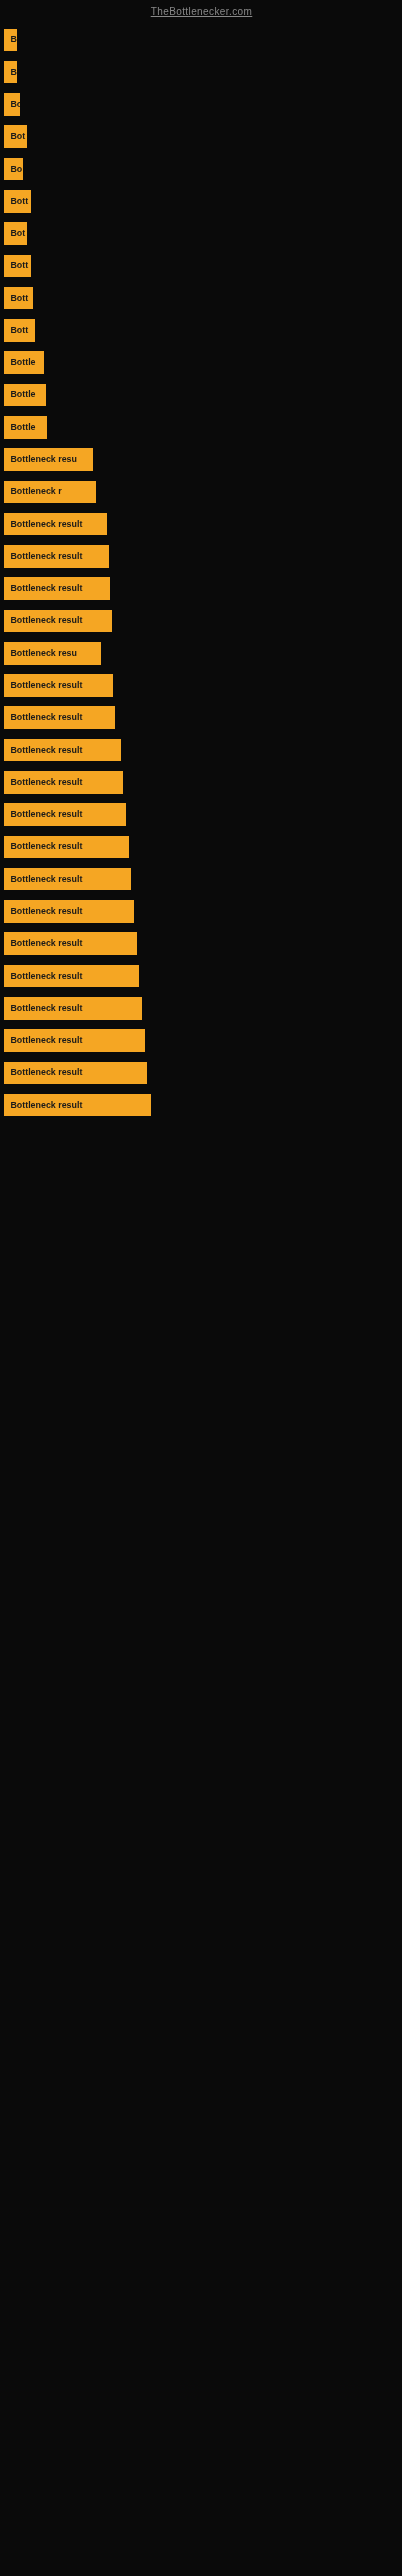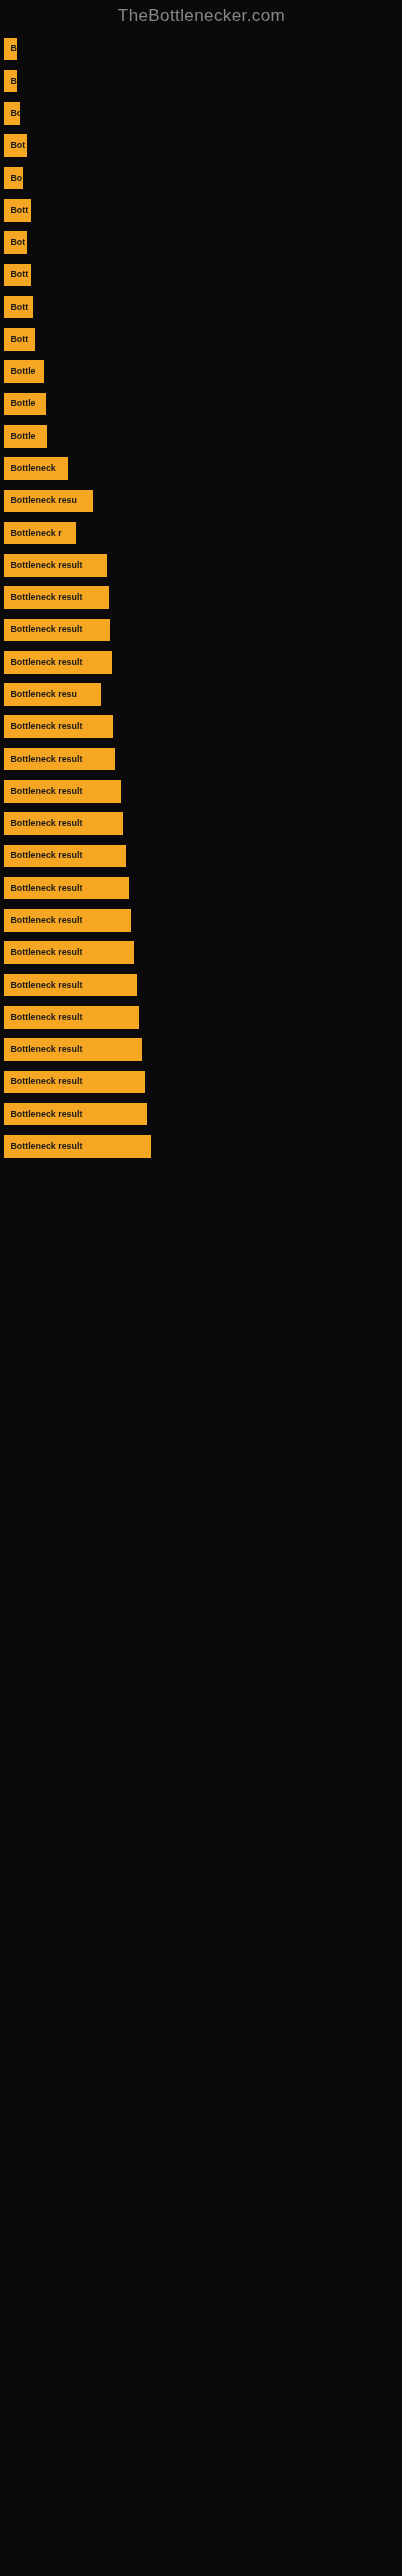"TheBottlenecker.com" .site-title { font-size: 17px -> 10px; text-decoration: none -> underline }
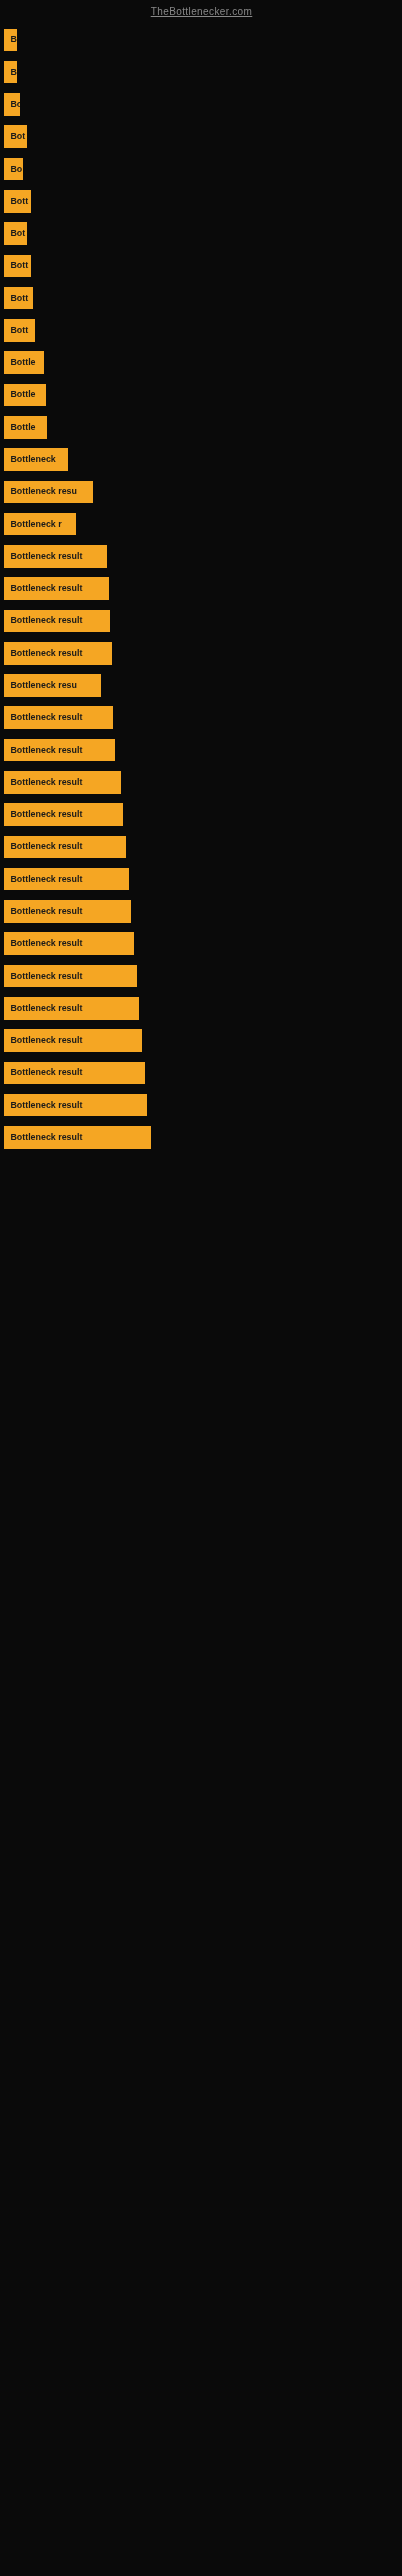"Bottleneck" div.item-row { html: <div> <div>Bottleneck</div> </div> -> none }
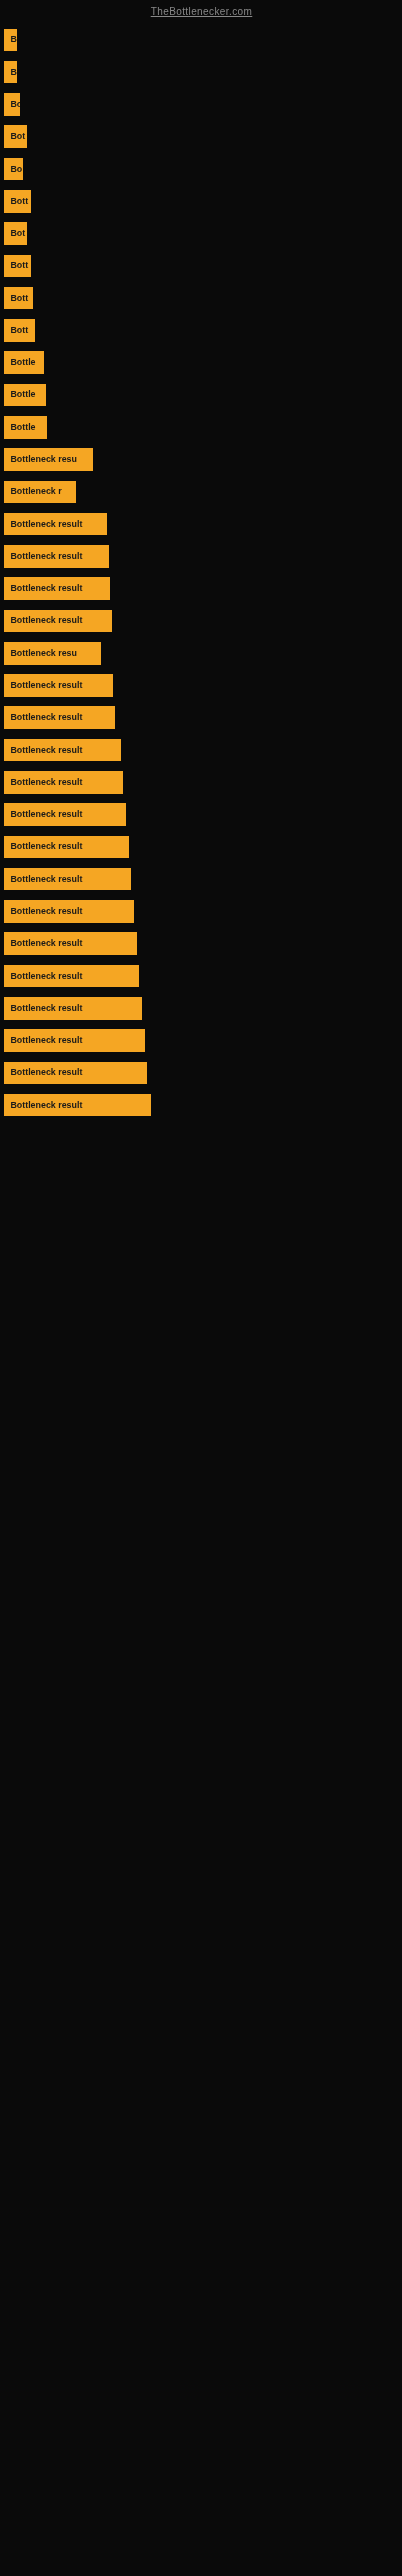"Bottleneck r" div.label-box { width: 72px -> 92px }
